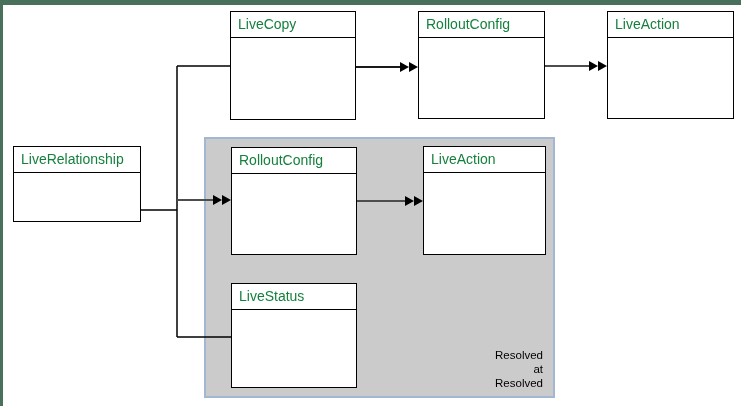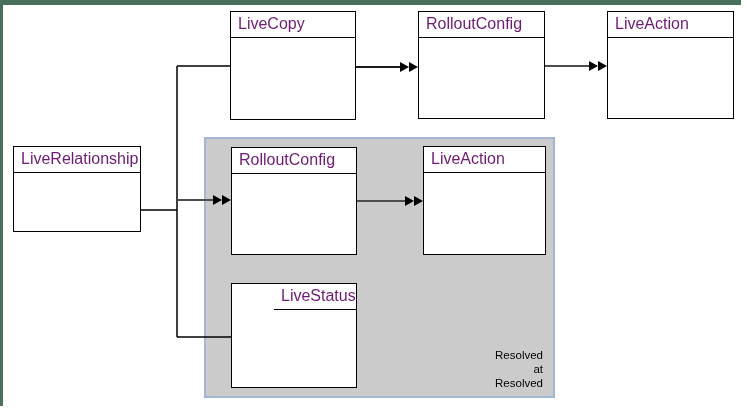"LiveCopy" .node-header { color: #701a75 -> #15803d; font-size: 16px -> 14px }
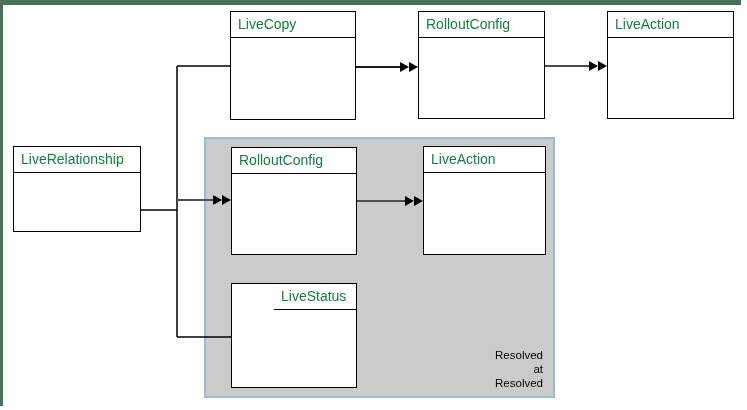"LiveRelationship" .n-liverelationship { height: 86px -> 76px }
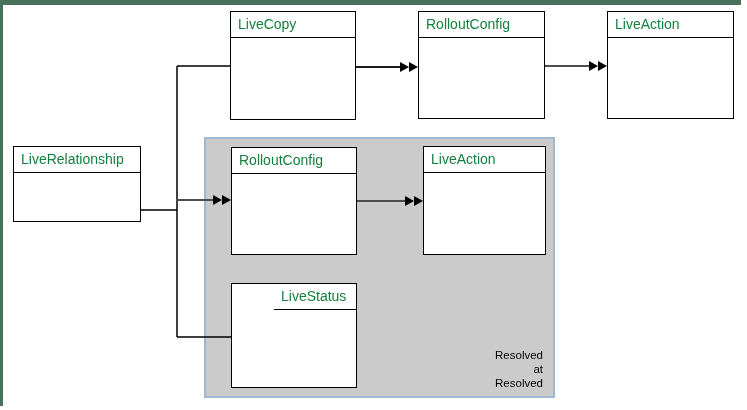"LiveStatus" .n-livestatus { padding-left: 42px -> none }
